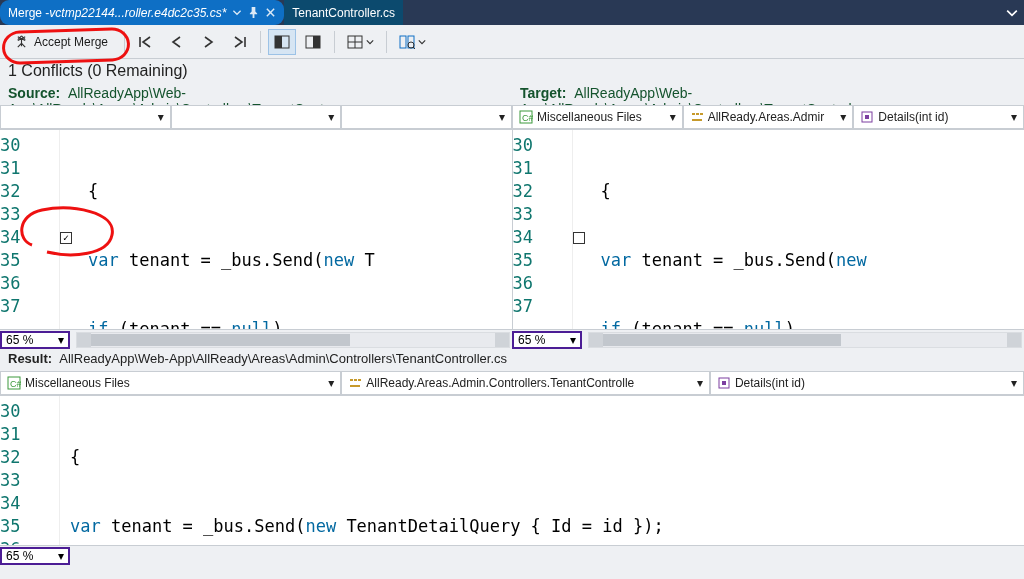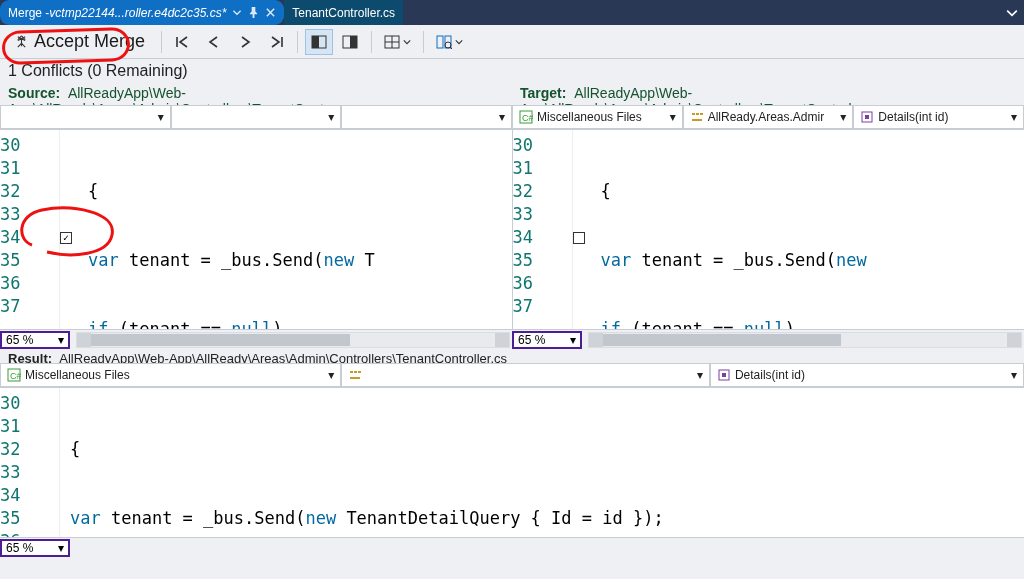"Accept Merge" .accept-merge { font-size: 18px -> 12px }
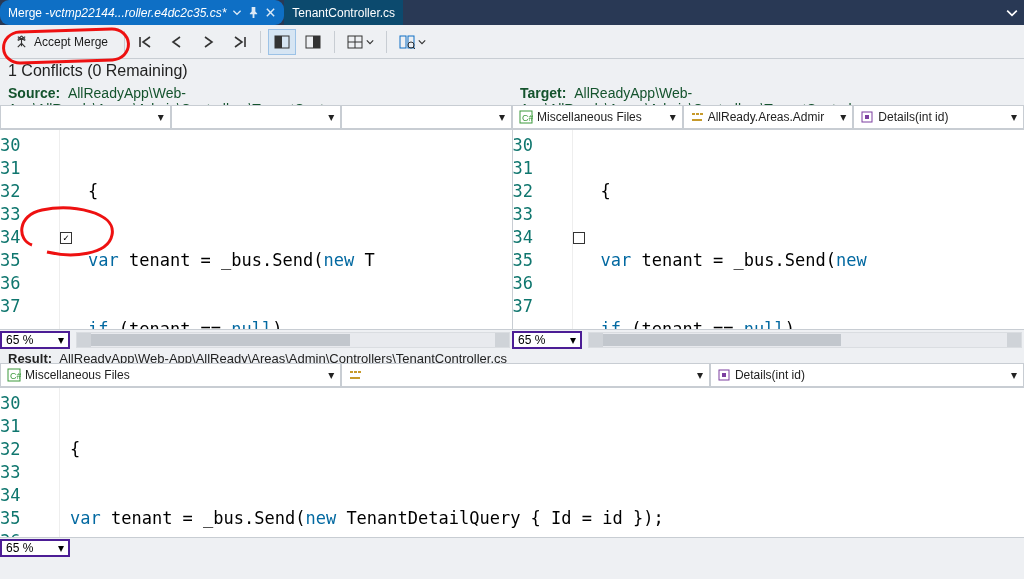"Result:" .result-label { height: 14px -> 22px }
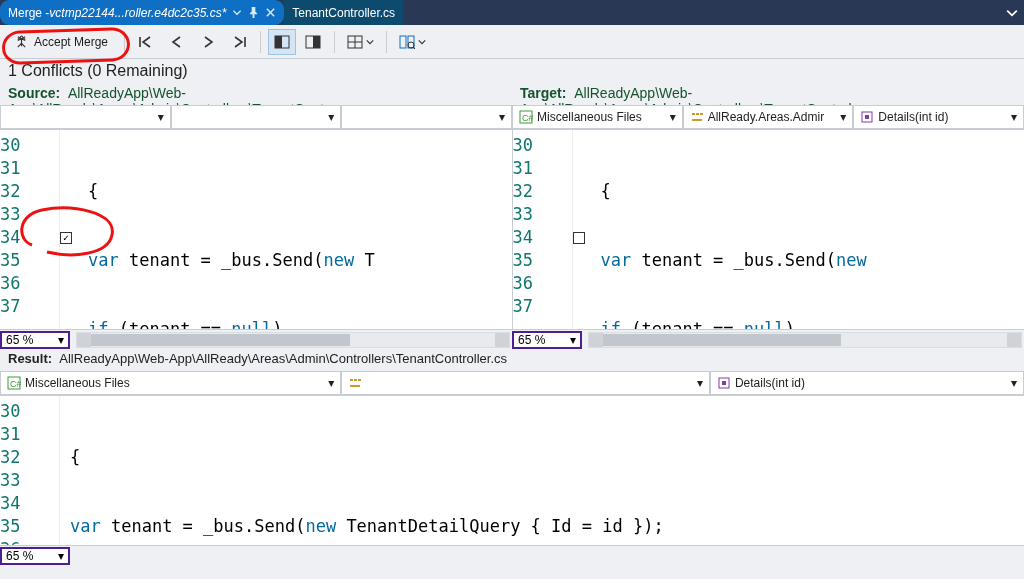"AllReady.Areas.Admin.Controllers.TenantC" span { html: none -> <span>AllReady.Areas.Admin.Controllers.TenantControlle</span> }
